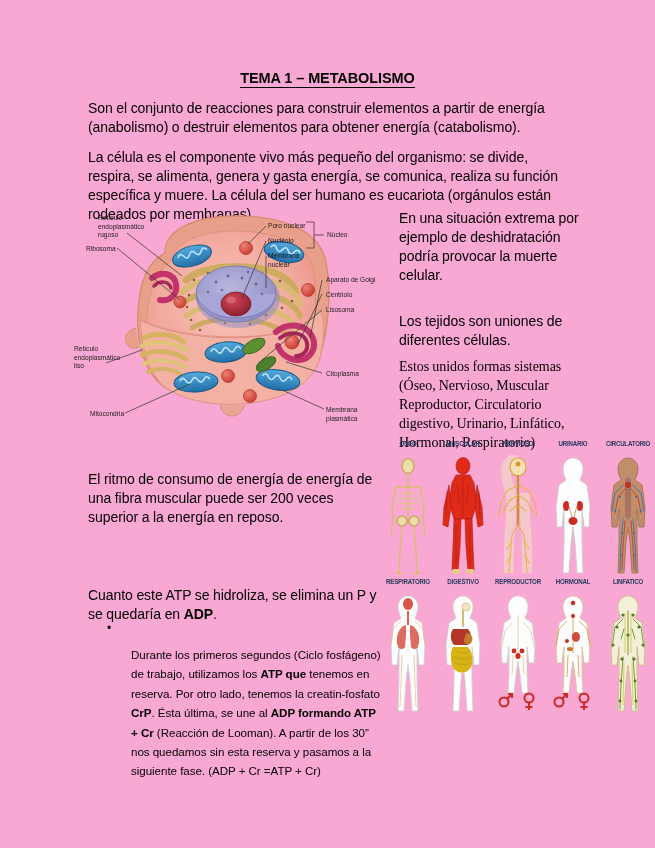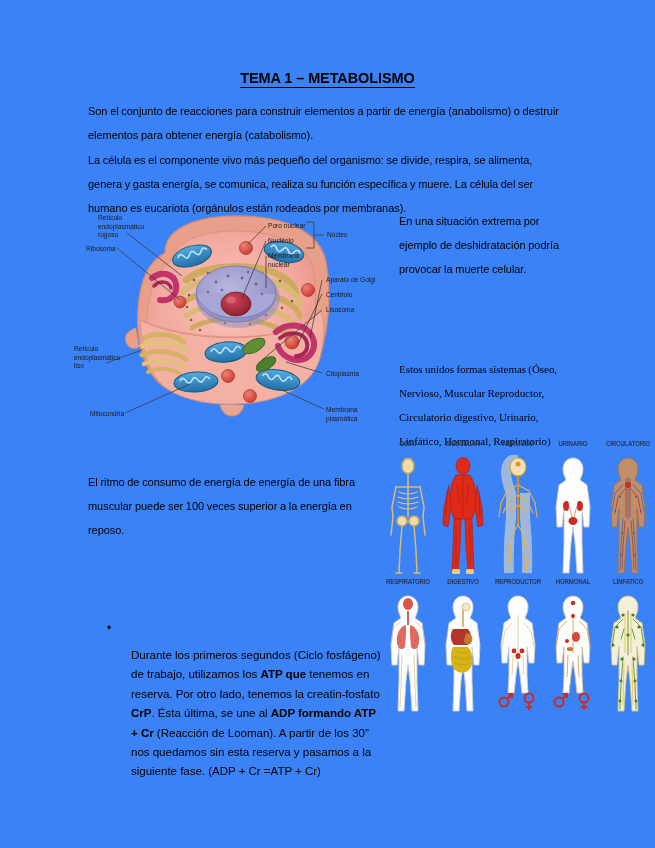"TEMA 1 – METABOLISMO" .page { background: #3b82f6 -> #f9a8d4 }
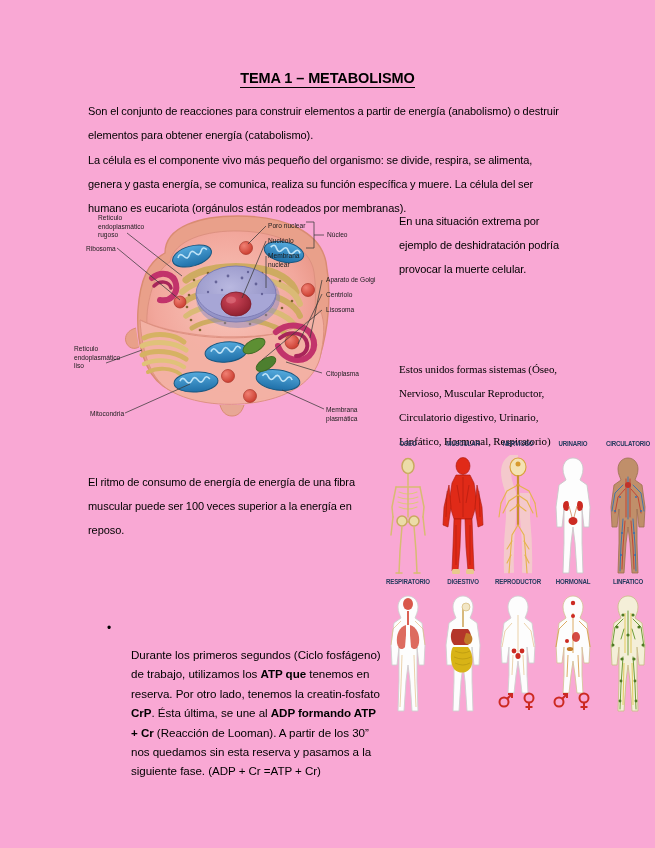"Son el conjunto de reacciones" .para { font-size: 11px -> 14px; line-height: 24px -> 19px }
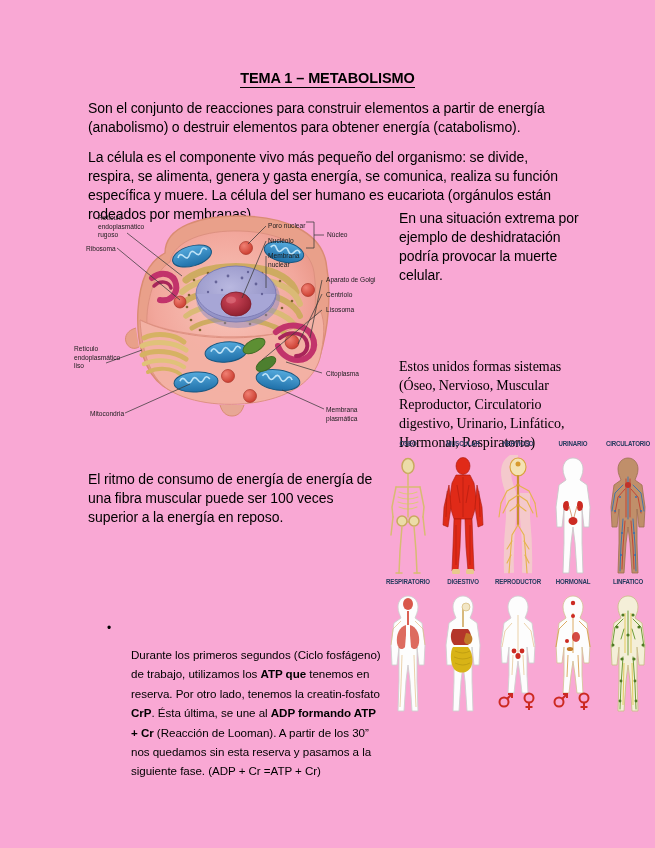"Los tejidos son uniones de" div.para { html: none -> <div>Los tejidos son uniones de diferentes células.</div> }
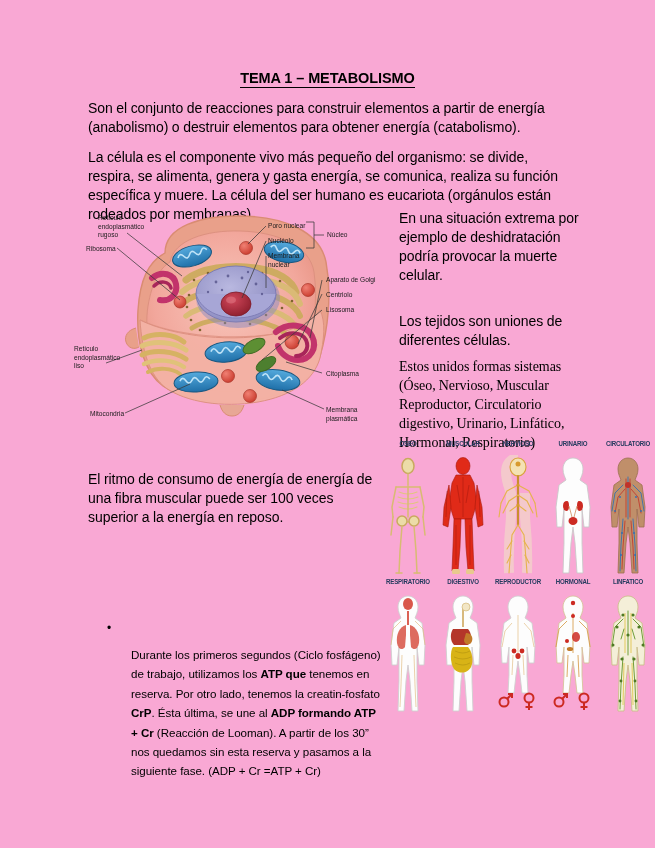"El ritmo de consumo de" div.para { text: 100 -> 200 }
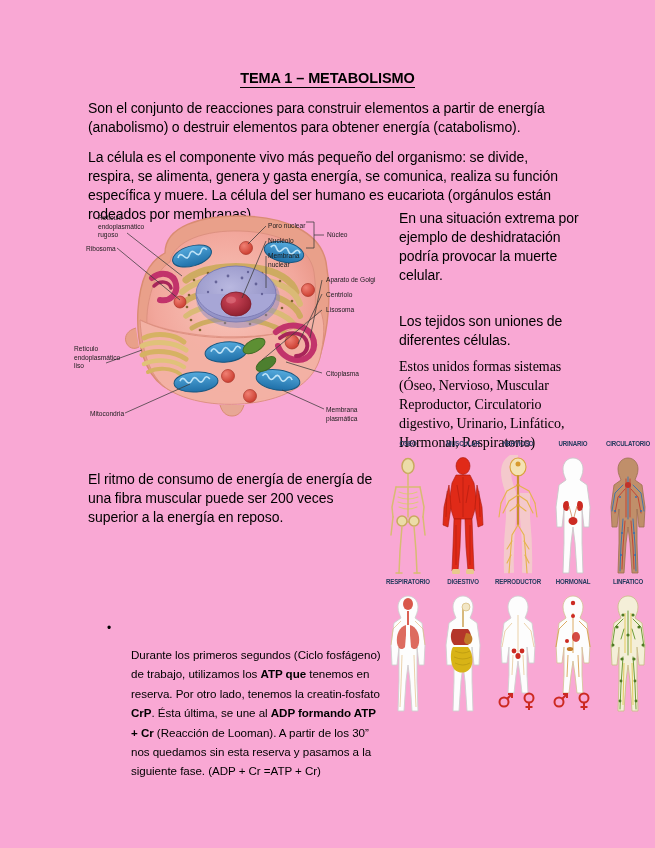"Cuanto este ATP se hidroliza," div.para { html: none -> <div>Cuanto este ATP se hidroliza, se elimina un P y se quedaría en <b>ADP</b>.</div> }
